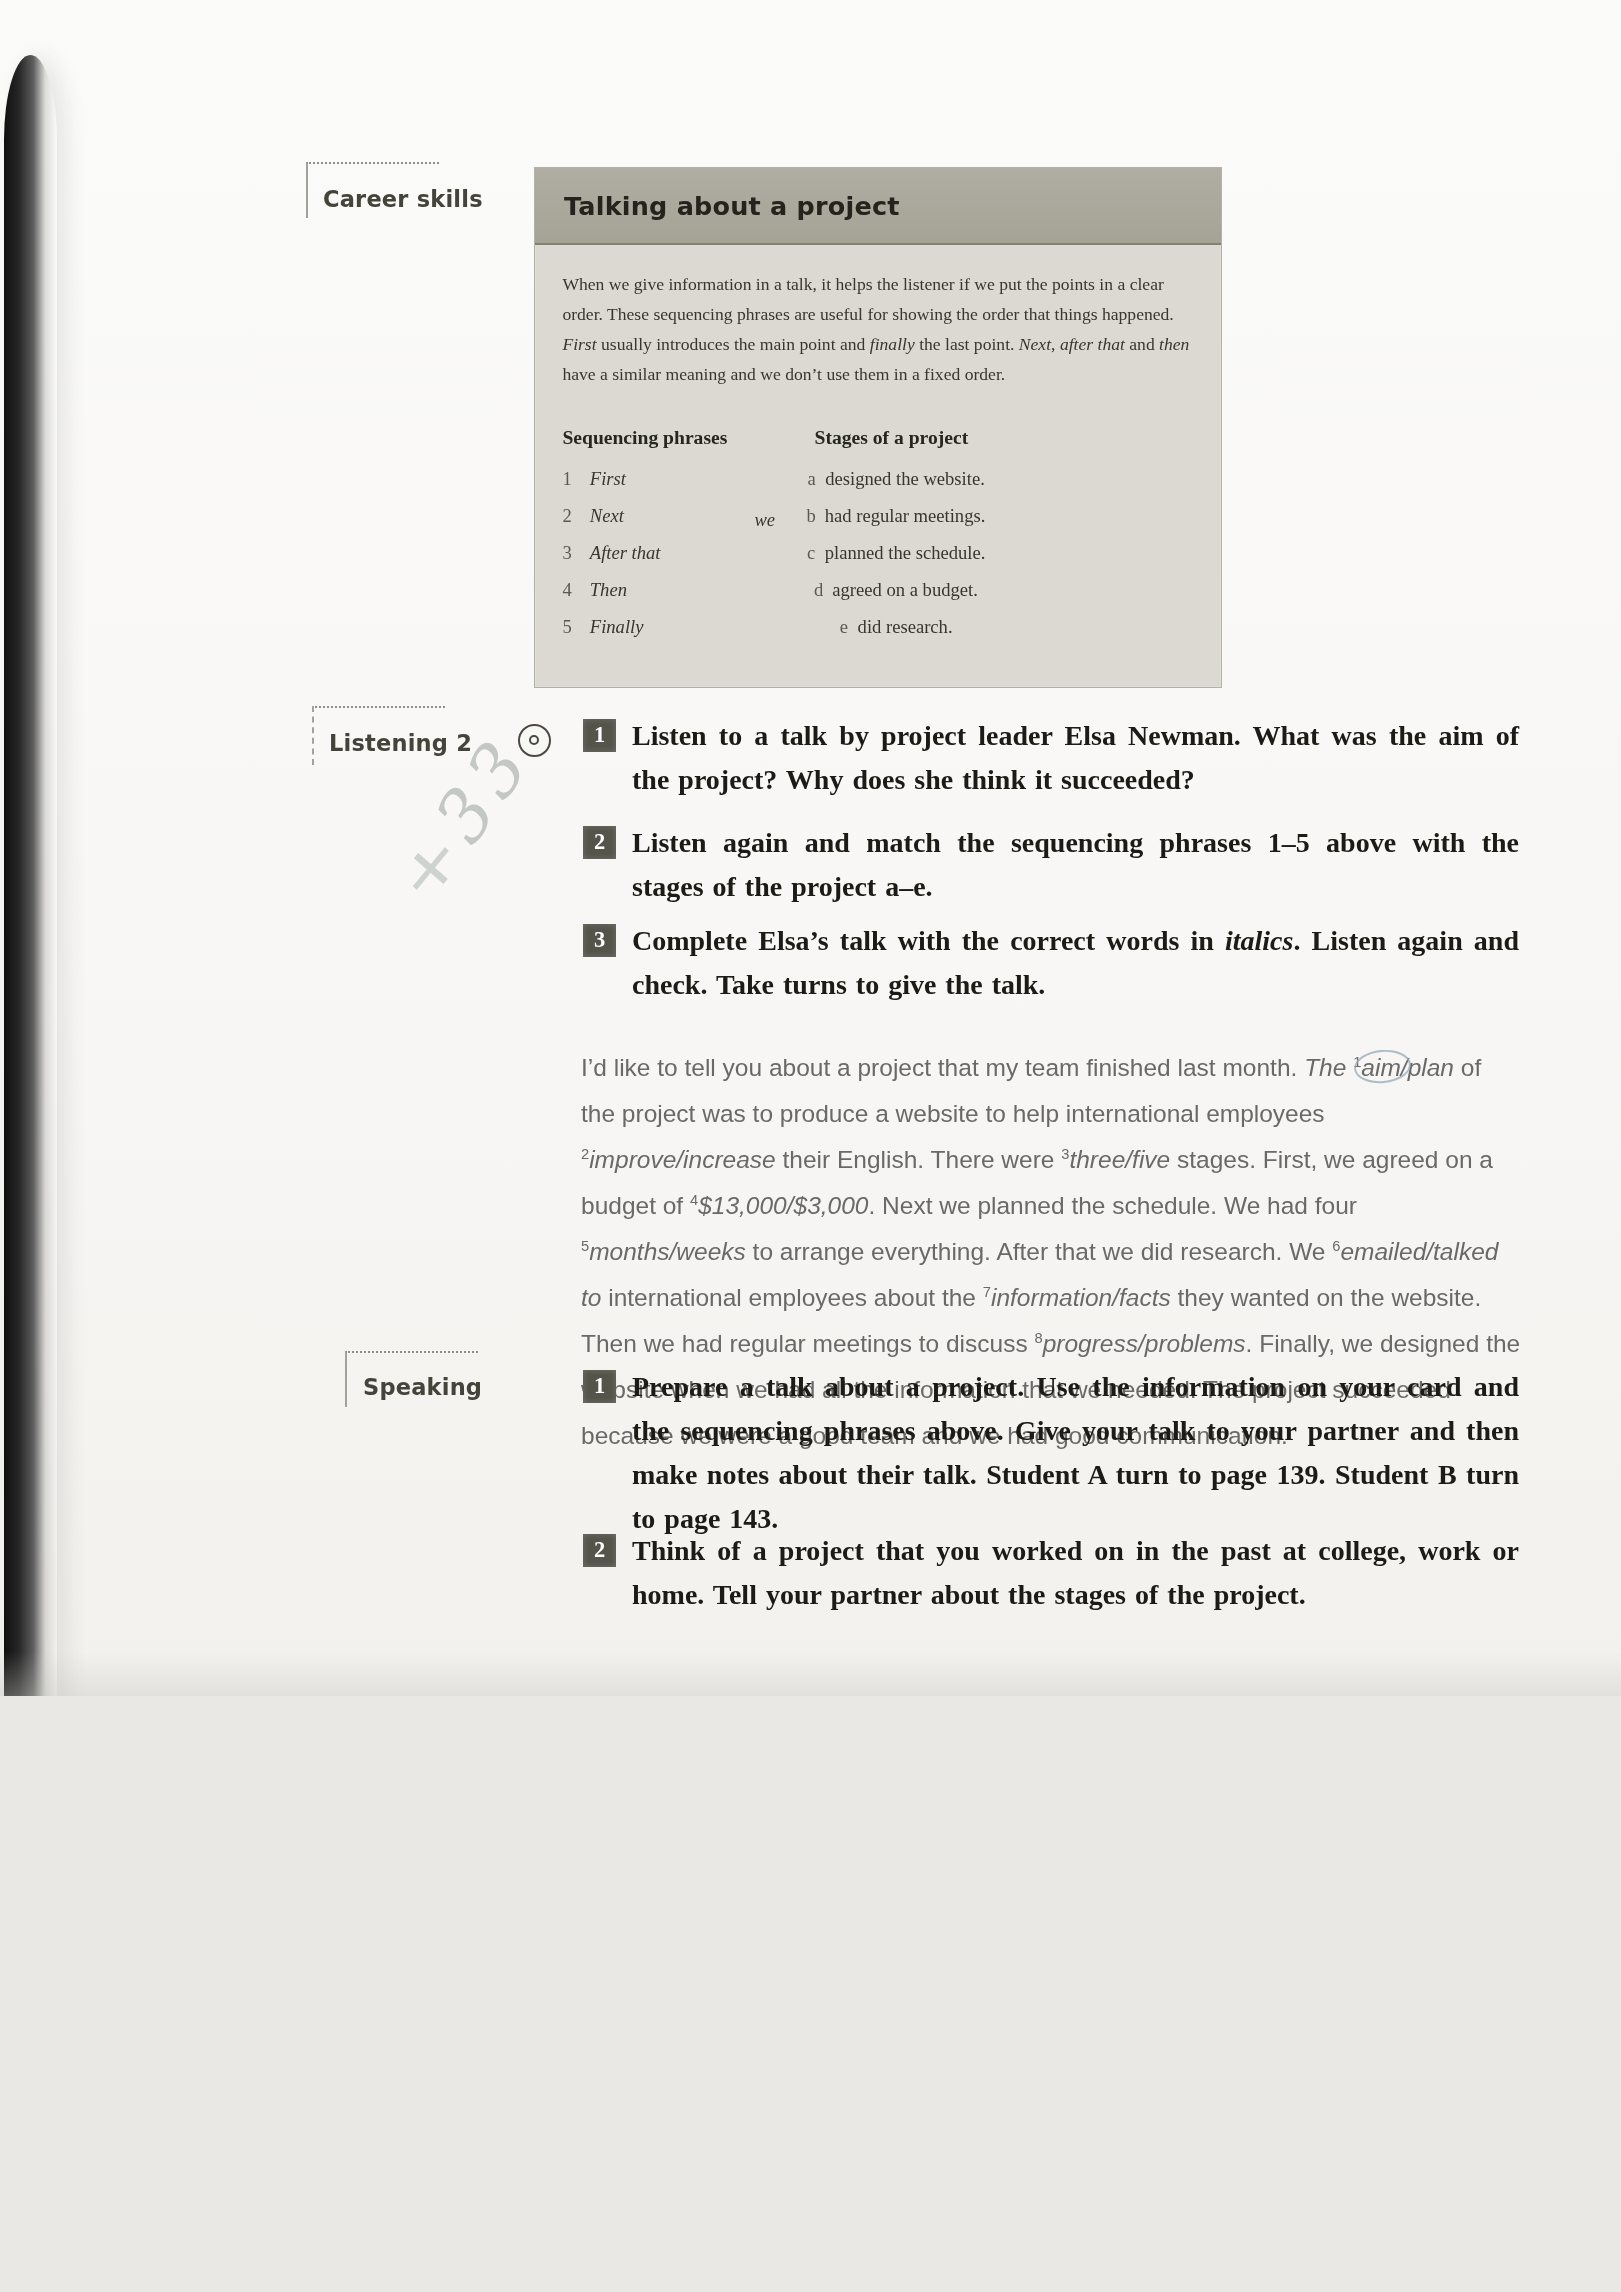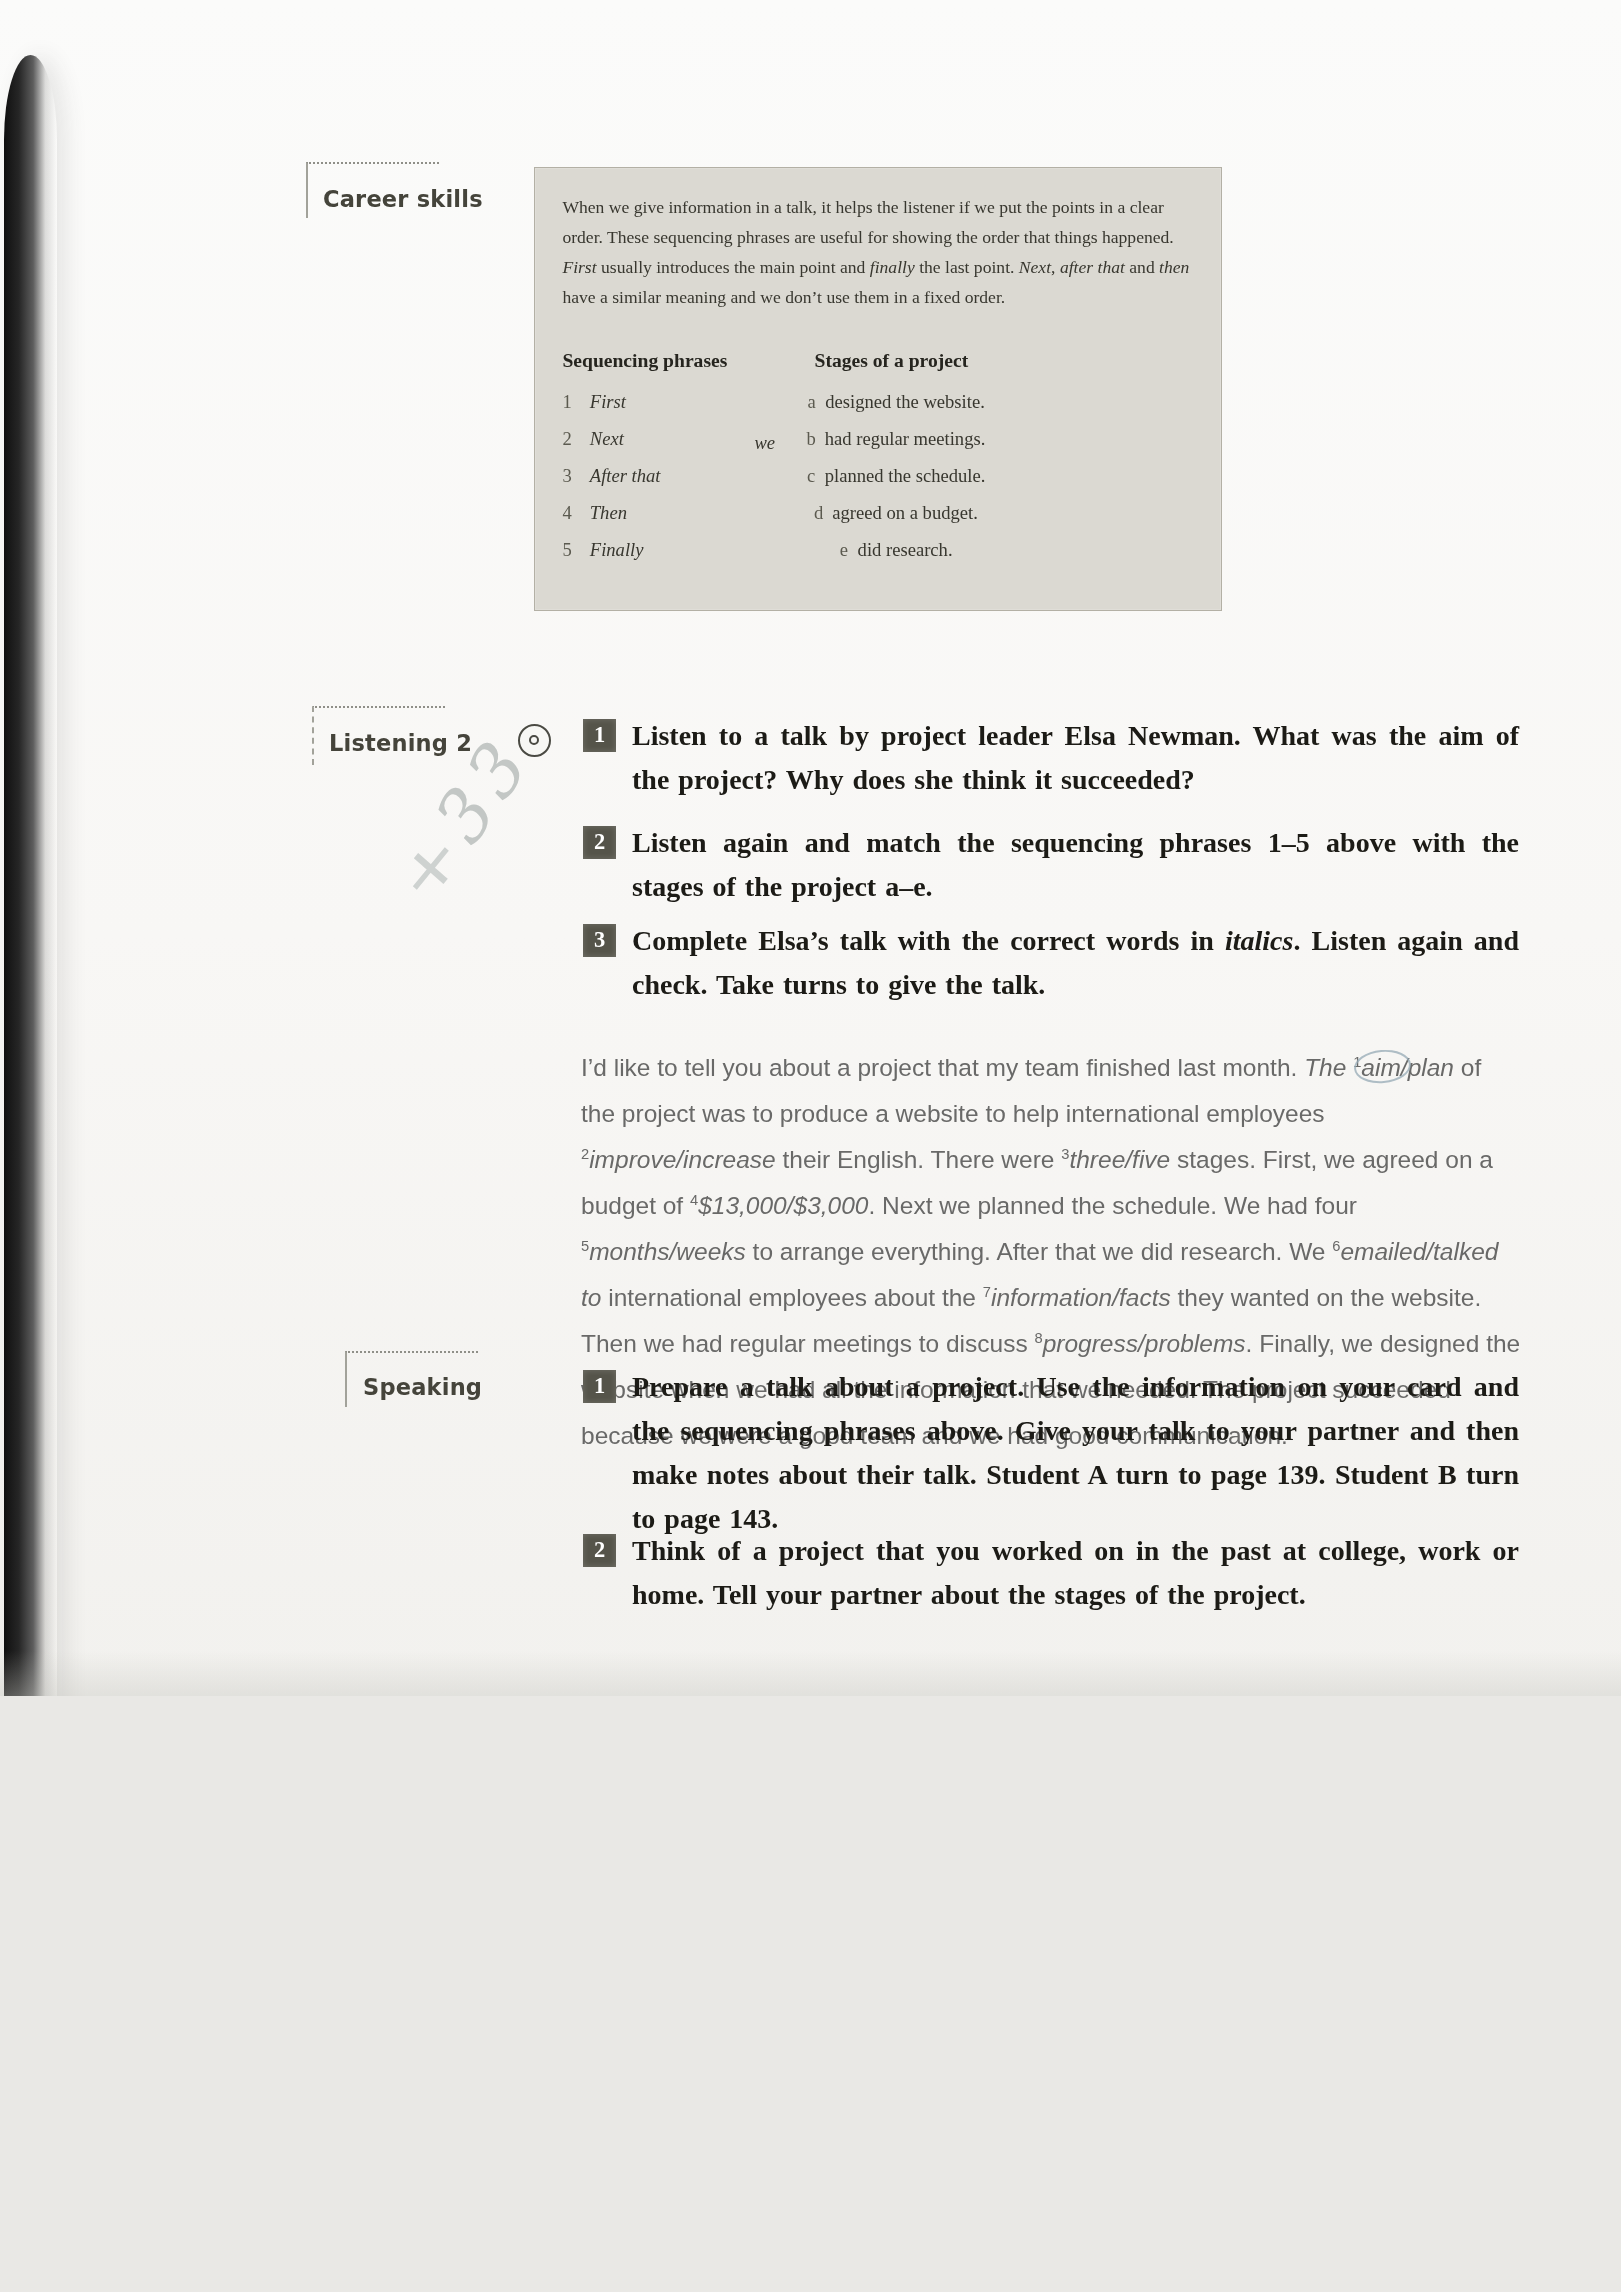"Talking about a project" div.box-header { html: none -> <div> <div>Talking about a project</div> </div> }
